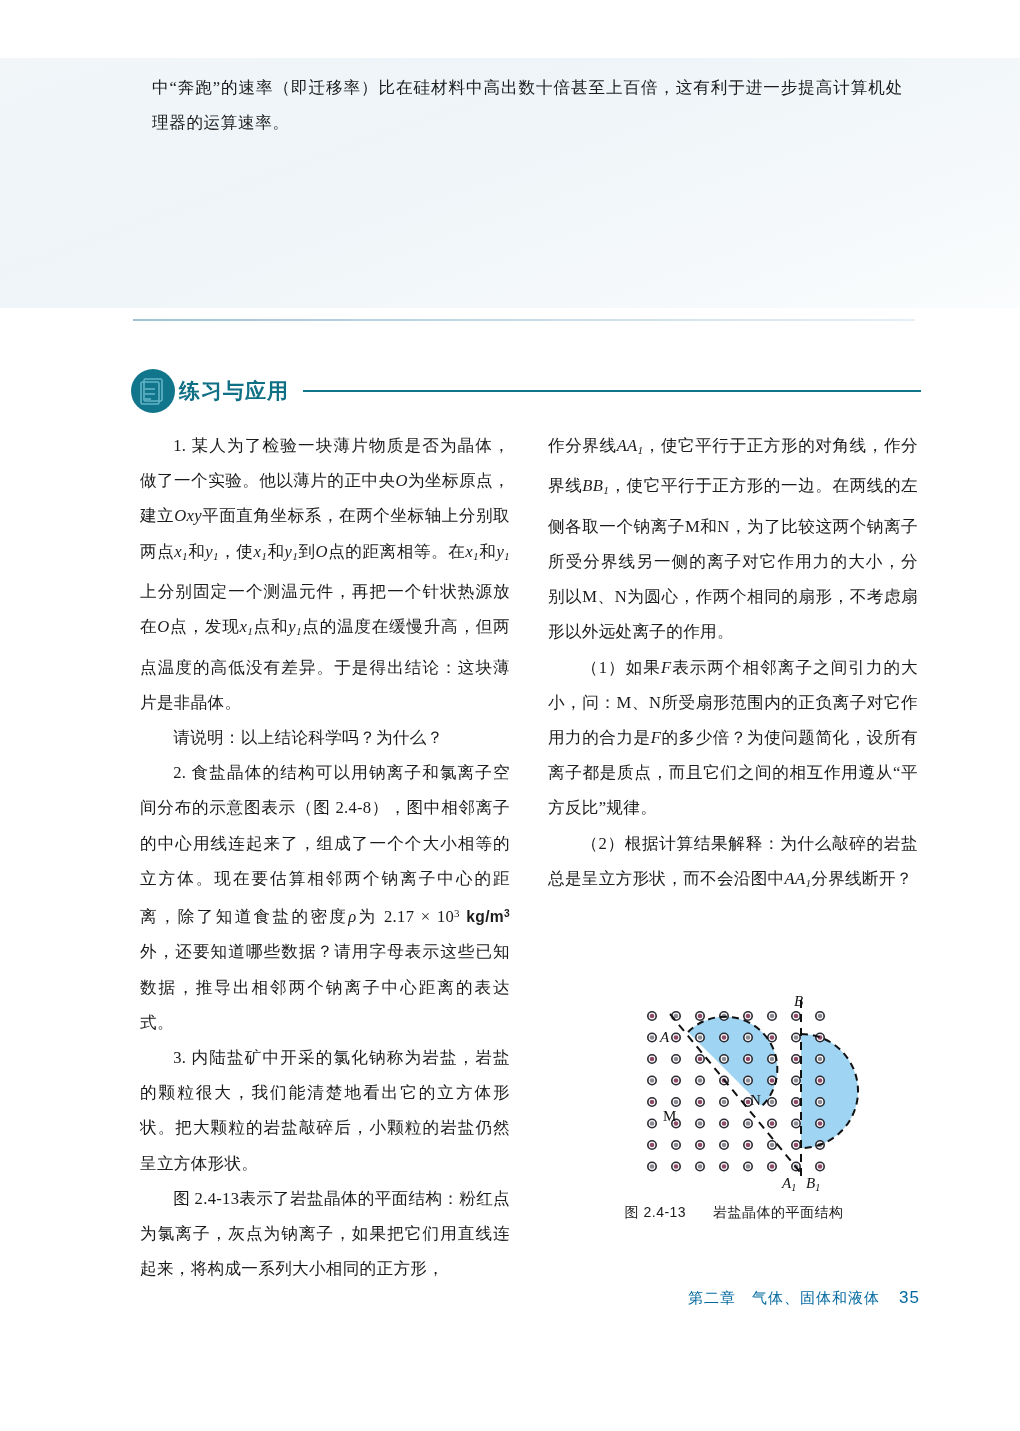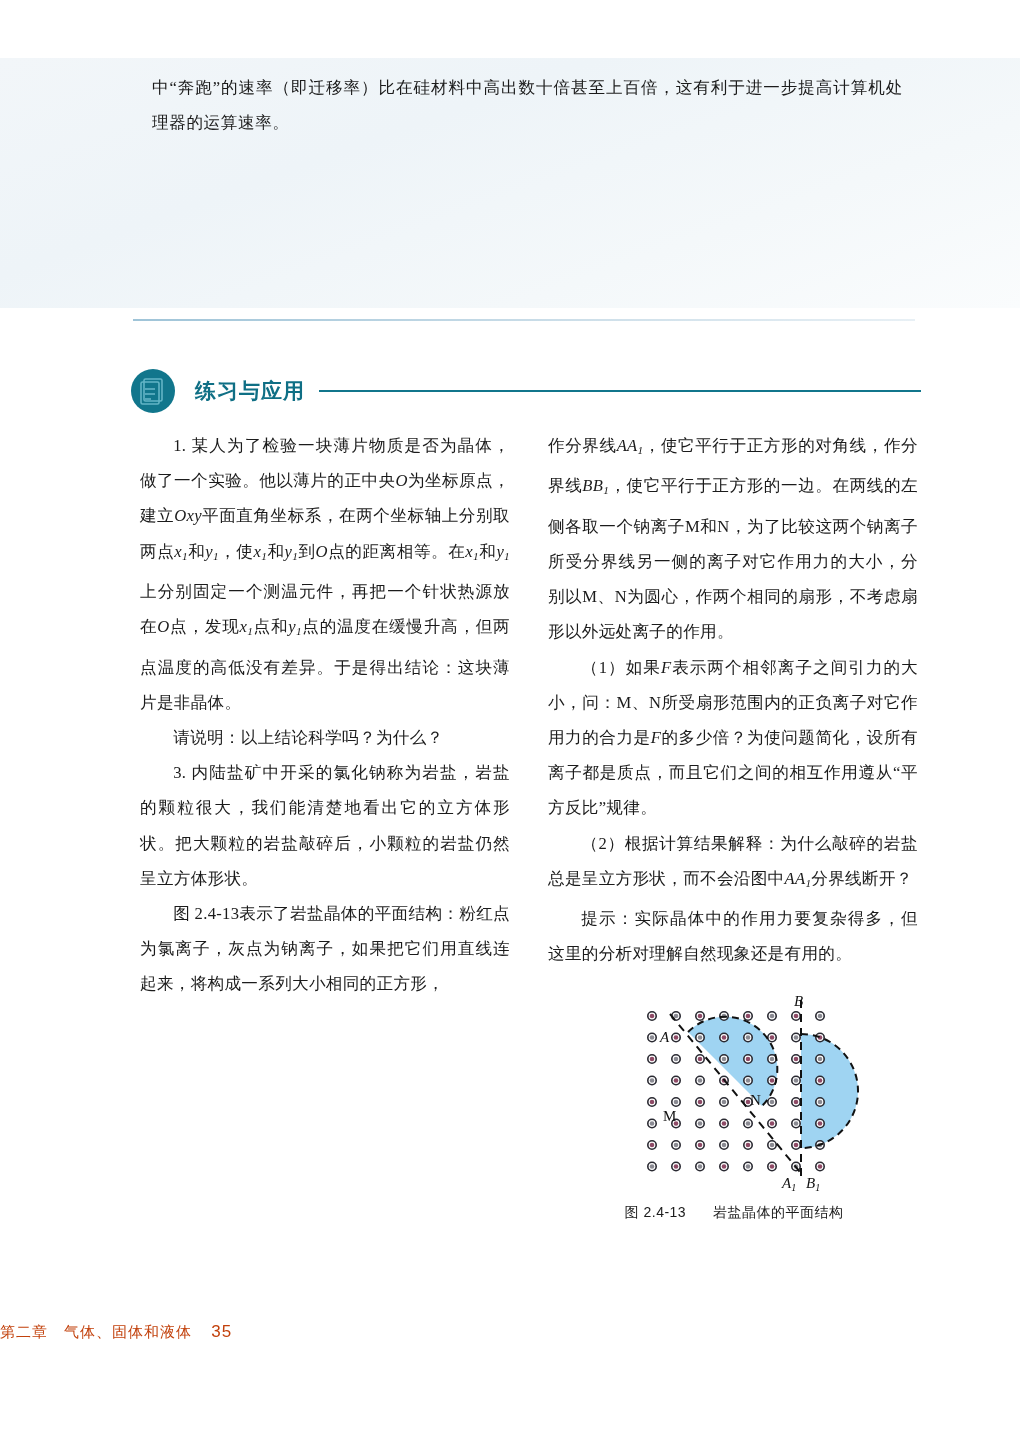"练习与应用" #section-title { margin-left: 20px -> 4px }
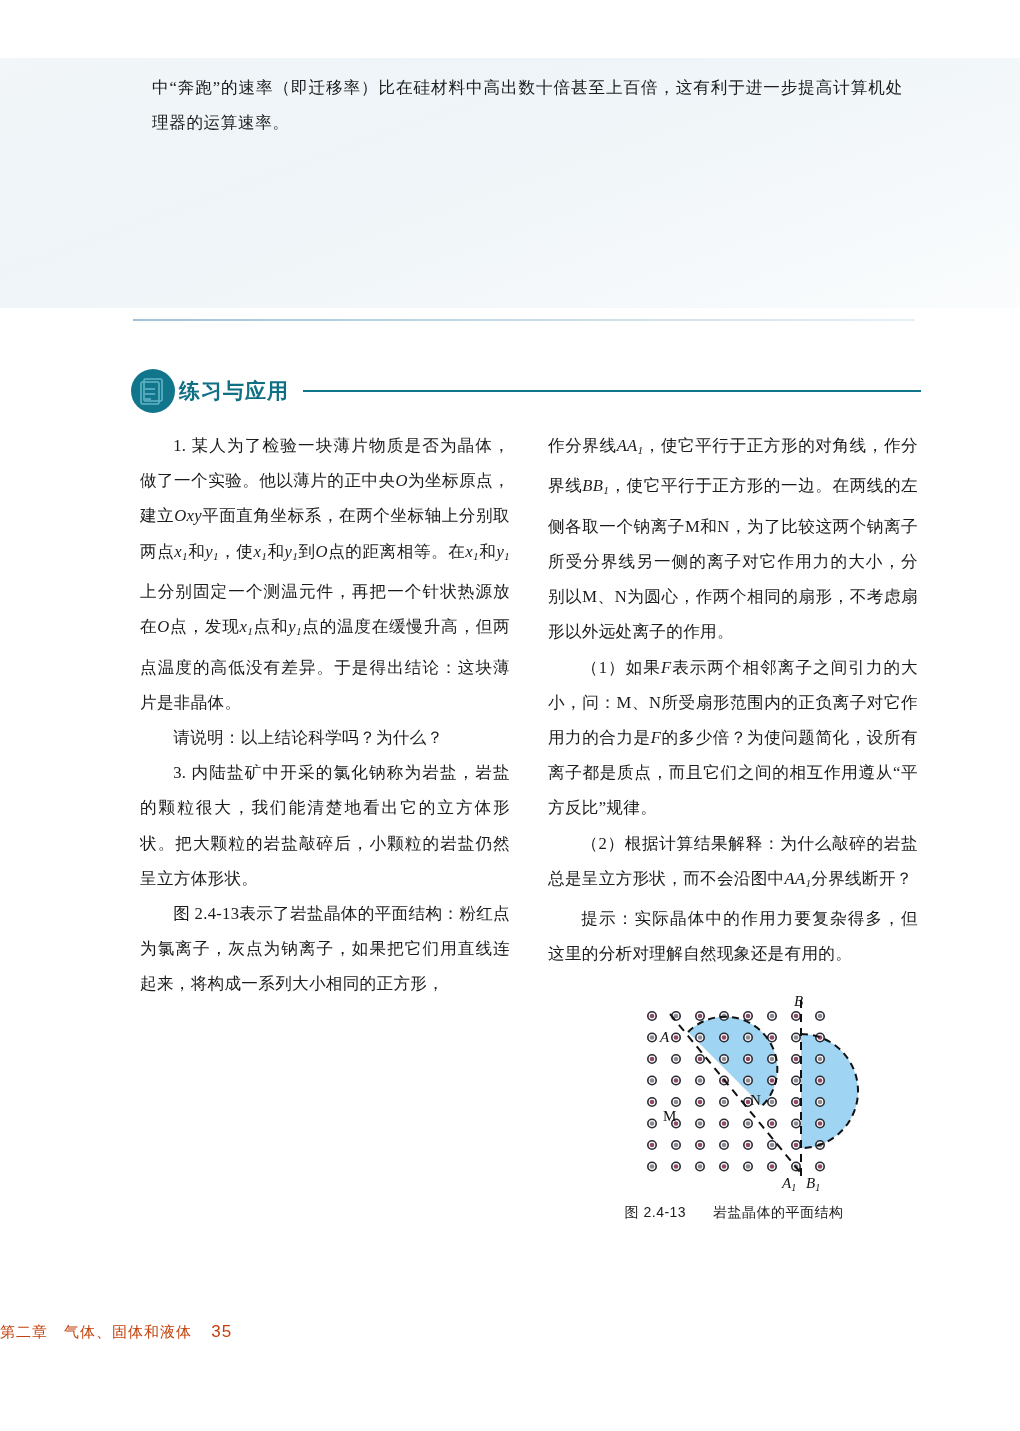"2. 食盐晶体的结构可以用钠离子和氯离子空间分布的示意图表示（图" p.q-p { html: none -> <p>2. 食盐晶体的结构可以用钠离子和氯离子空间分布的示意图表示（图 2.4-8），图中相邻离子的中心用线连起来了，组成了一个个大小相等的立方体。现在要估算相邻两个钠离子中心的距离，除了知道食盐的密度<i>ρ</i>为 2.17 × 10<sup>3</sup> <span>kg/m<sup>3</sup></span> 外，还要知道哪些数据？请用字母表示这些已知数据，推导出相邻两个钠离子中心距离的表达式。</p> }
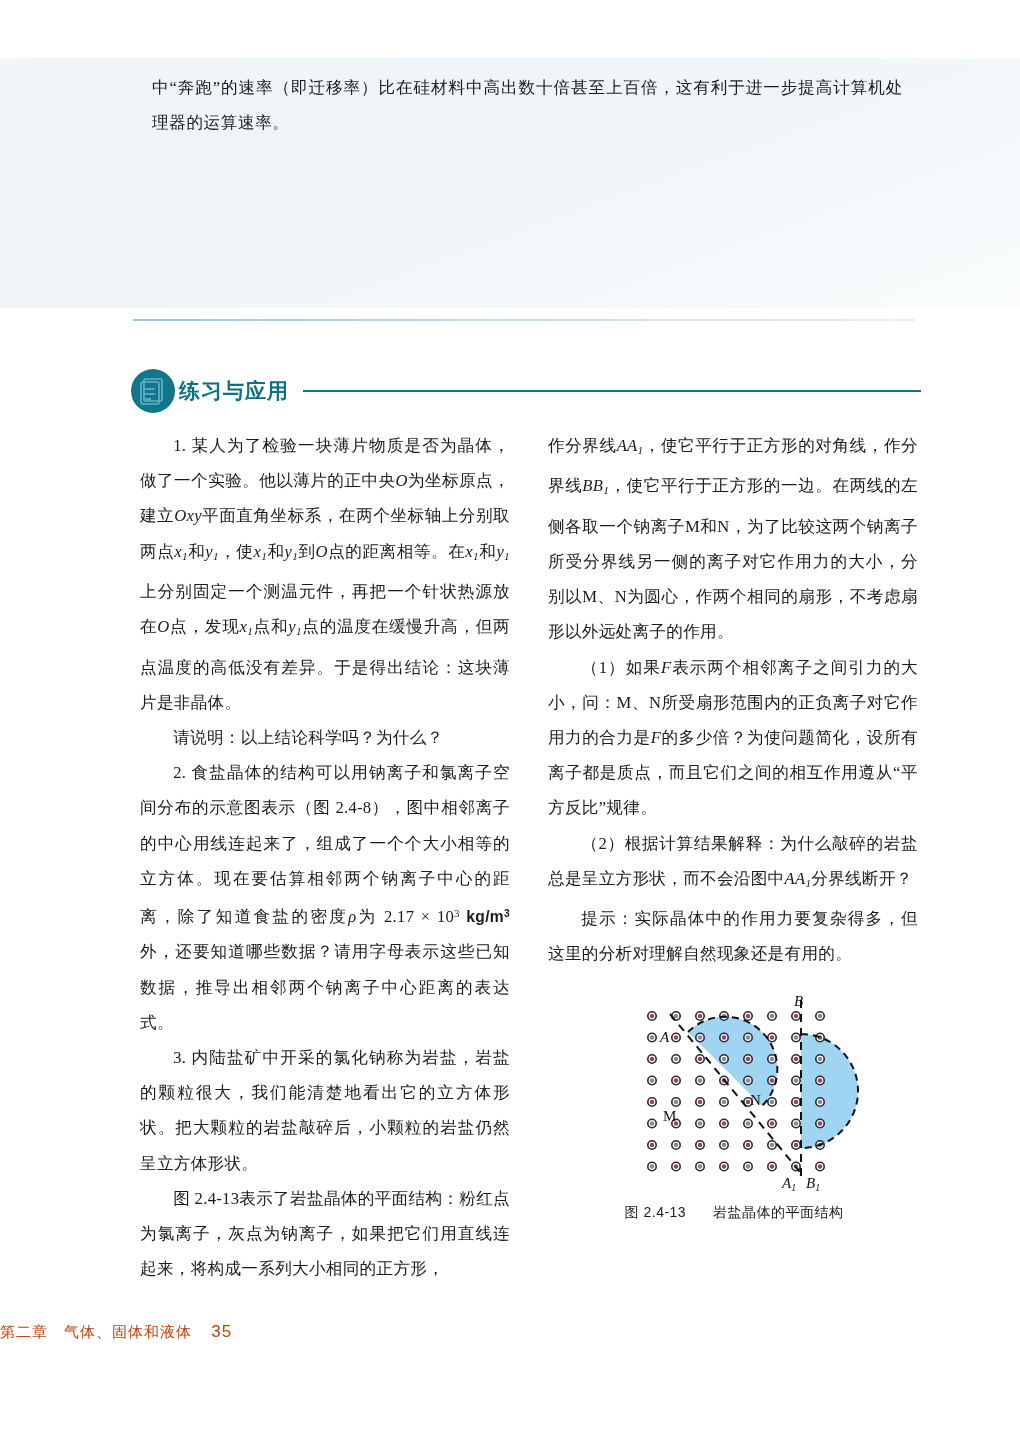"提示：实际晶体中的作用力要复杂得多，但这里的分析对理解自然现象还是有用的。" p.q-p { html: <p>提示：实际晶体中的作用力要复杂得多，但这里的分析对理解自然现象还是有用的。</p> -> none }
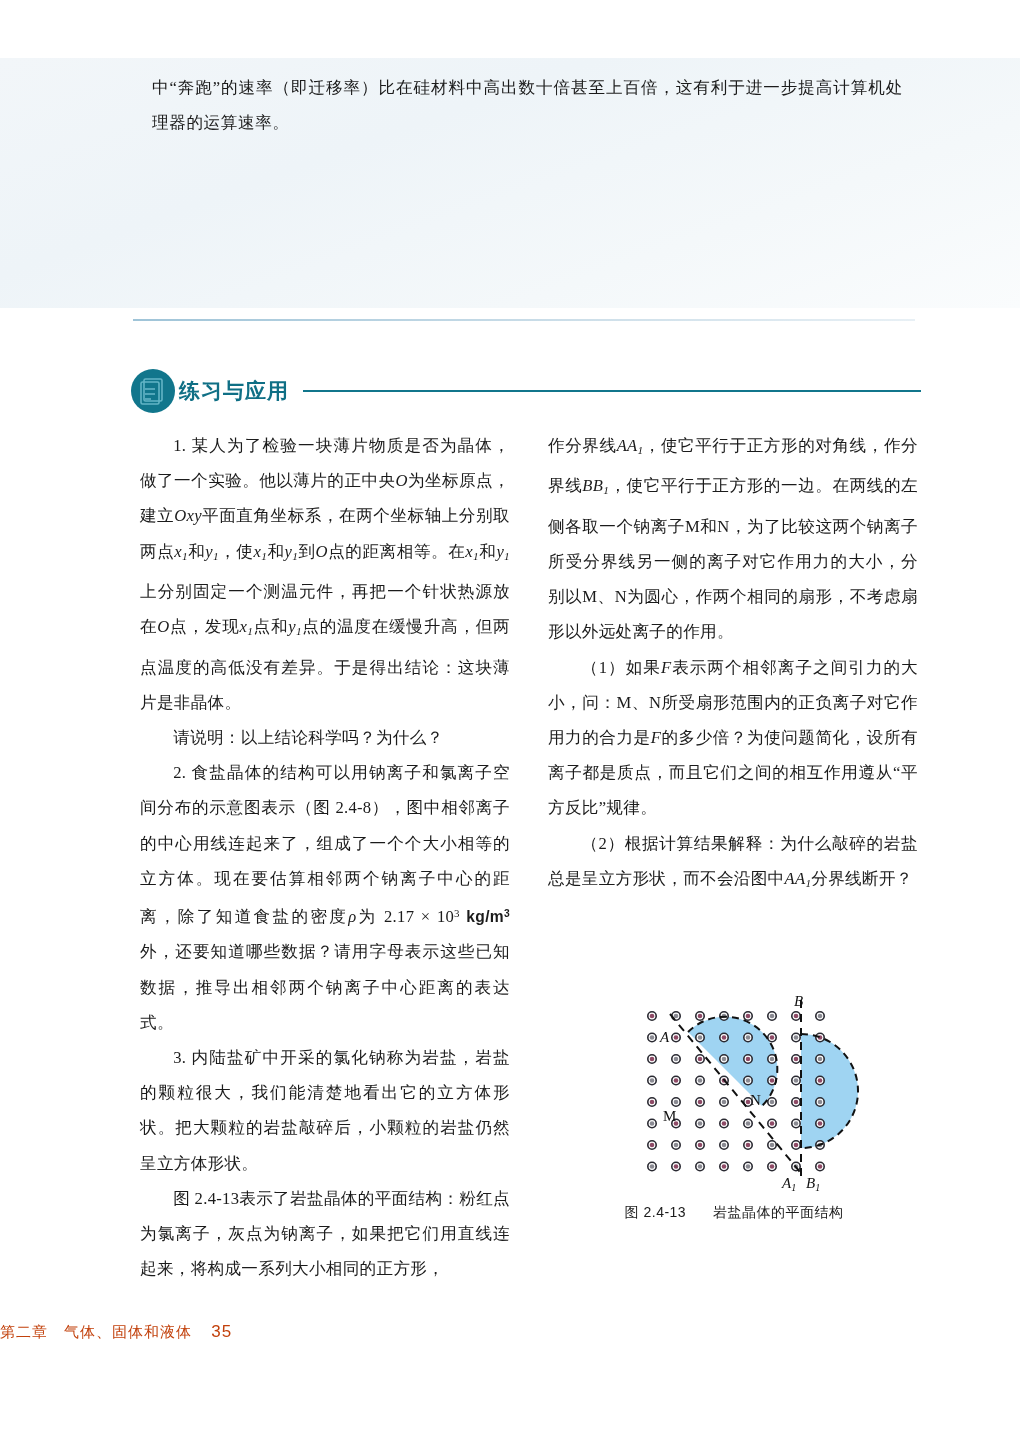"第二章 气体、固体和液体 35" #footer { color: #c2410c -> #0369a1; text-align: left -> right; top: 1322px -> 1288px }
